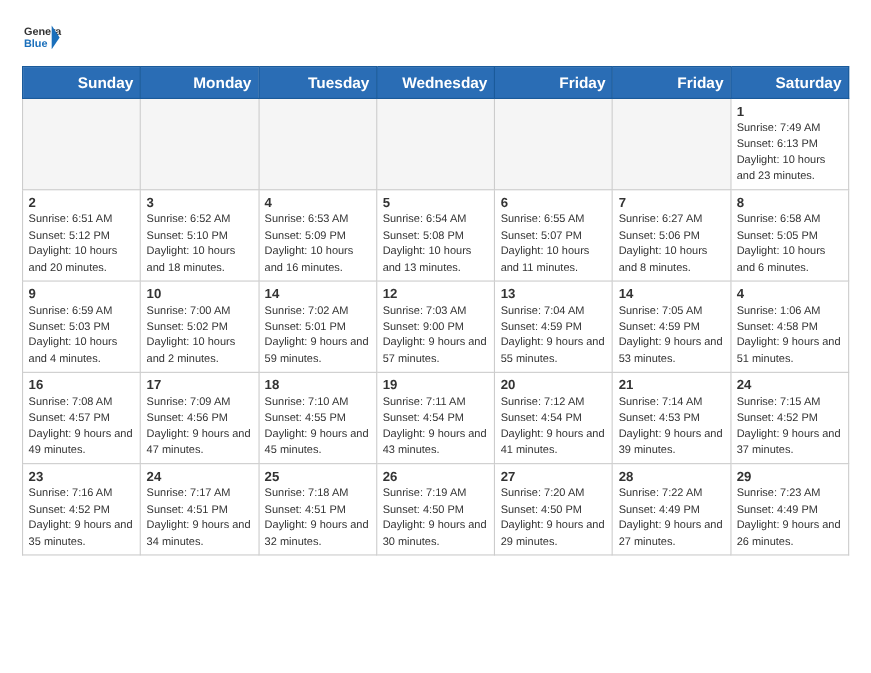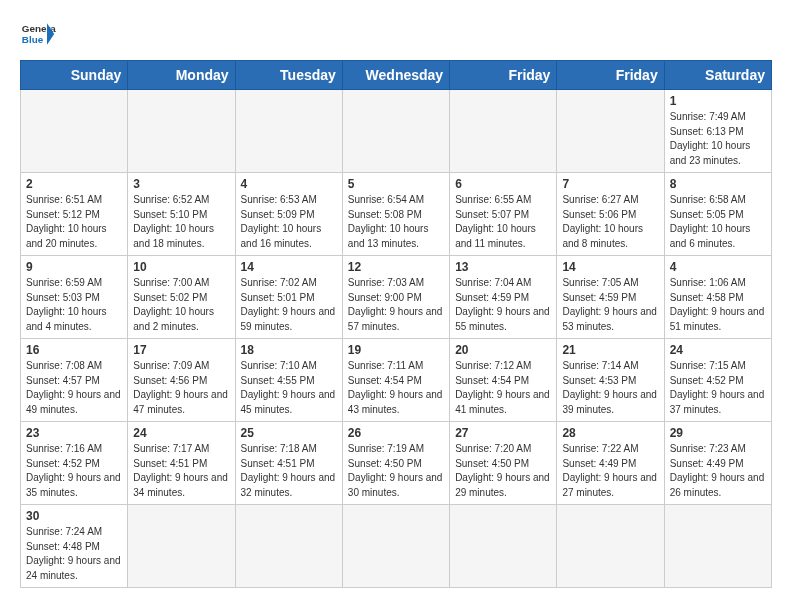"30" tr { html: <tr> <td> <span>30</span> <div>Sunrise: 7:24 AM Sunset: 4:48 PM Daylight: 9 hours and 24 minutes.</div> </td> <td></td> <td></td> <td></td> <td></td> <td></td> <td></td> </tr> -> none }
